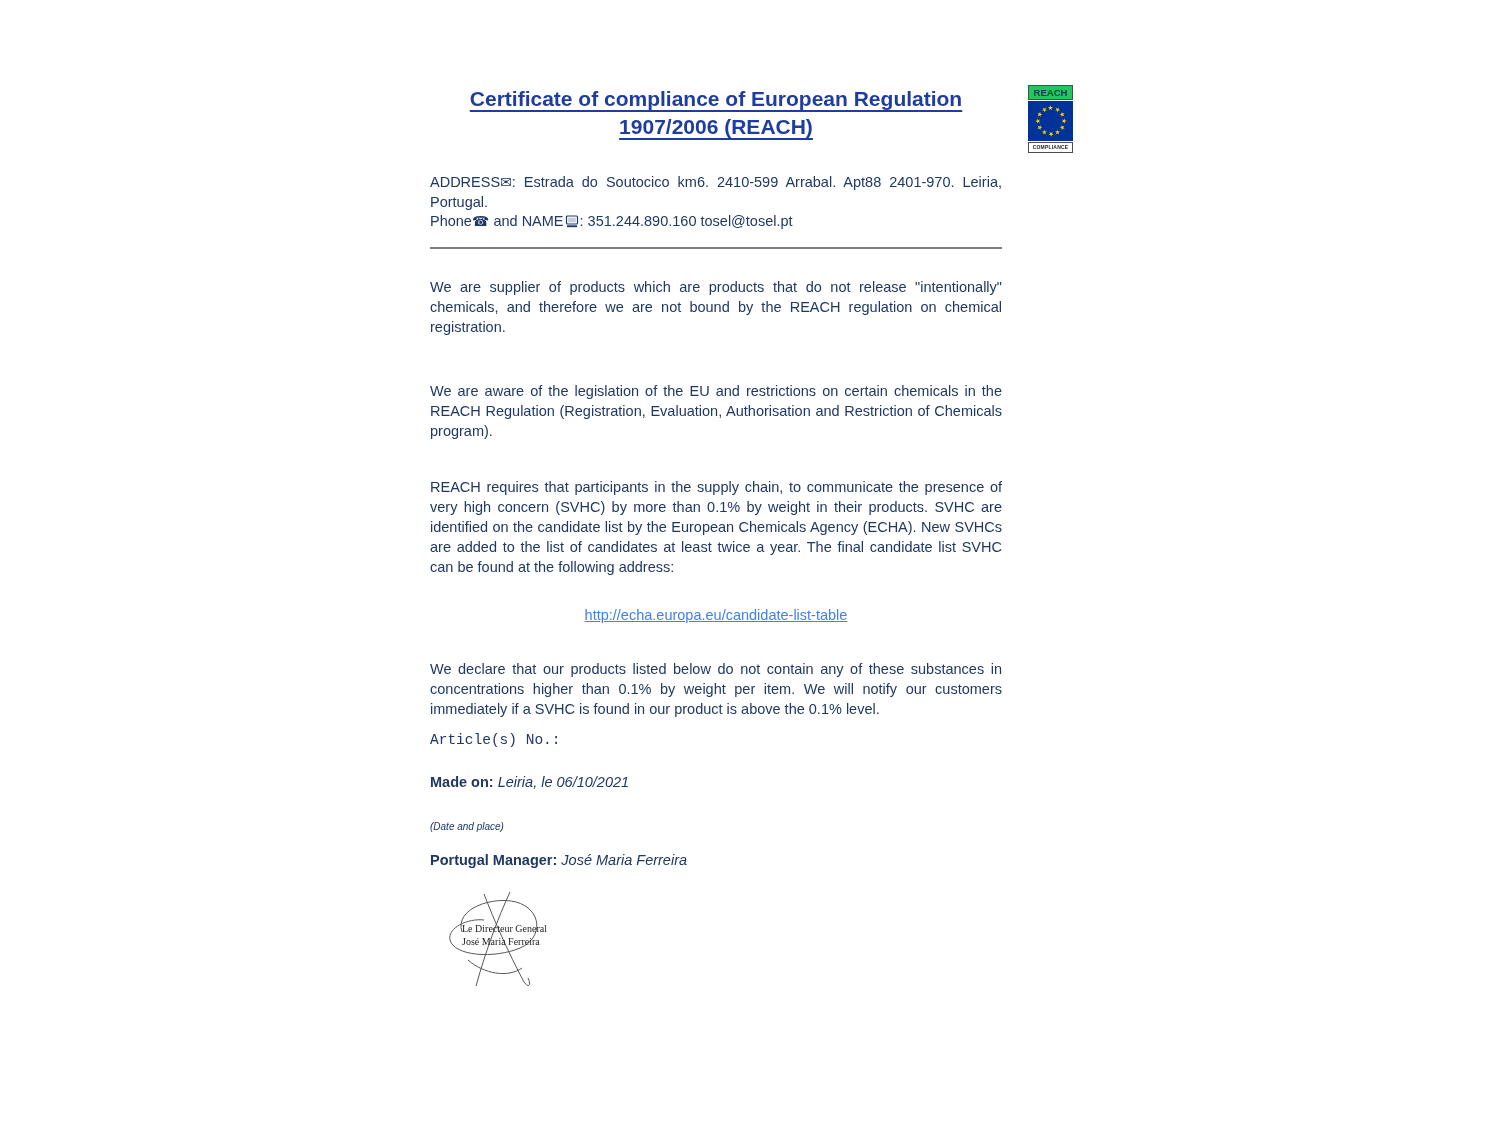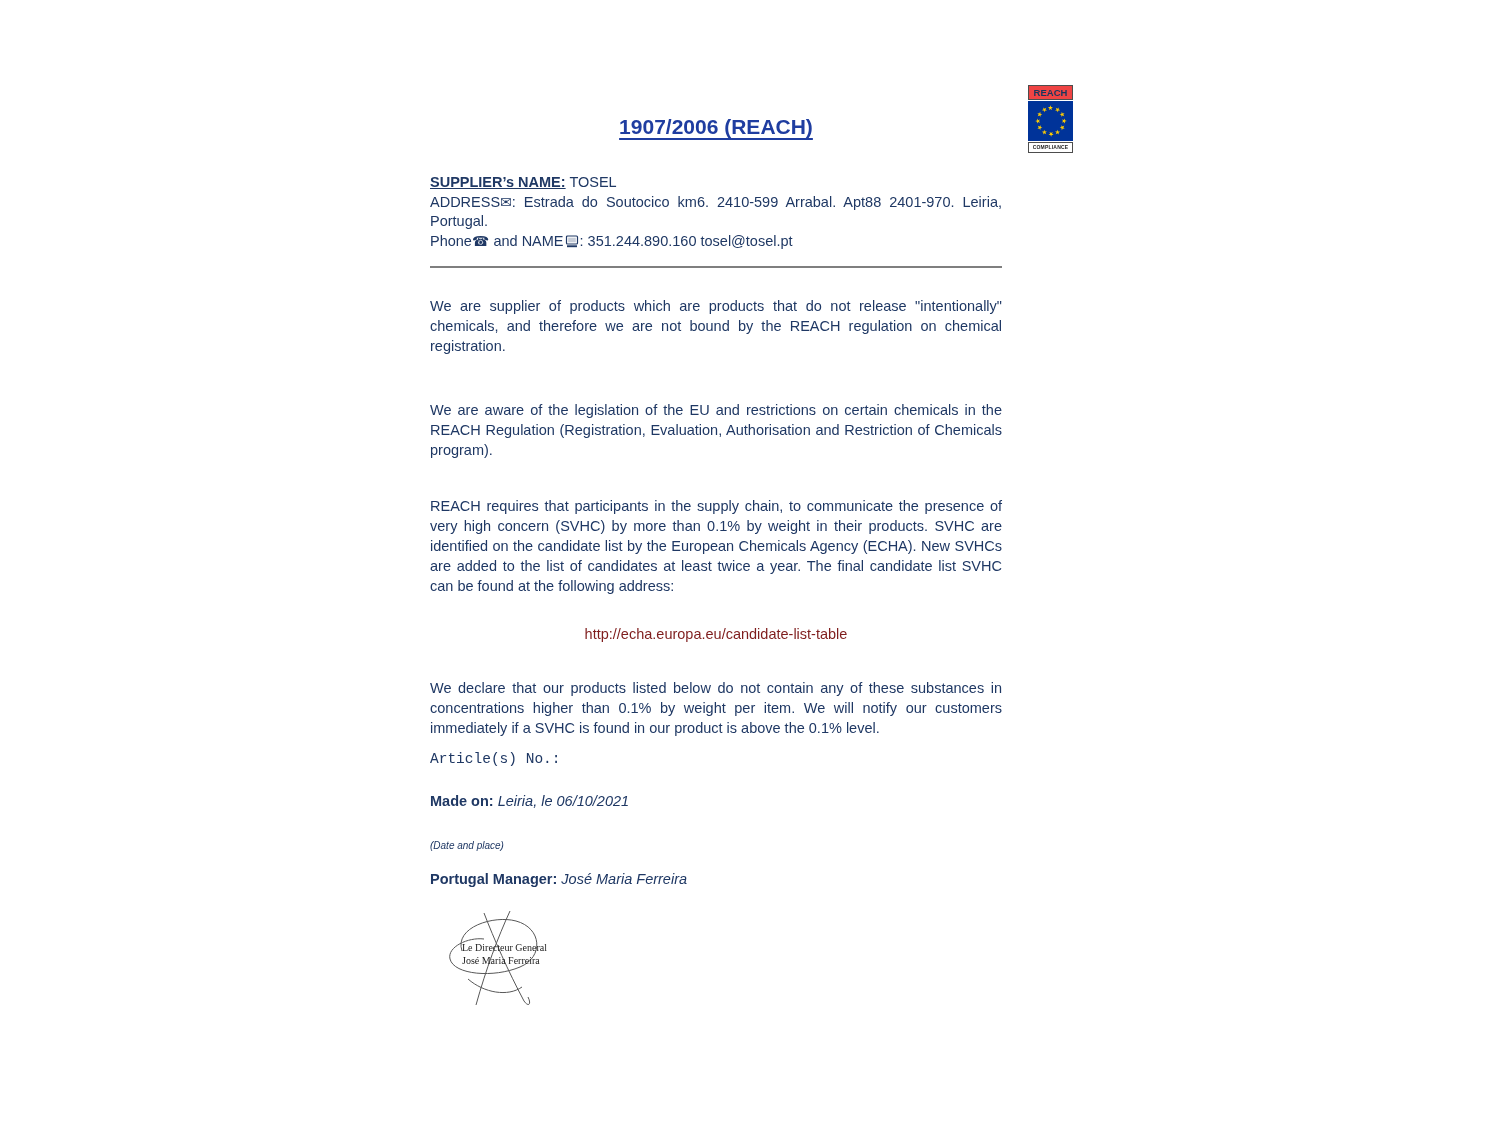"Certificate of compliance of European" span { html: none -> <span>Certificate of compliance of European Regulation</span> }
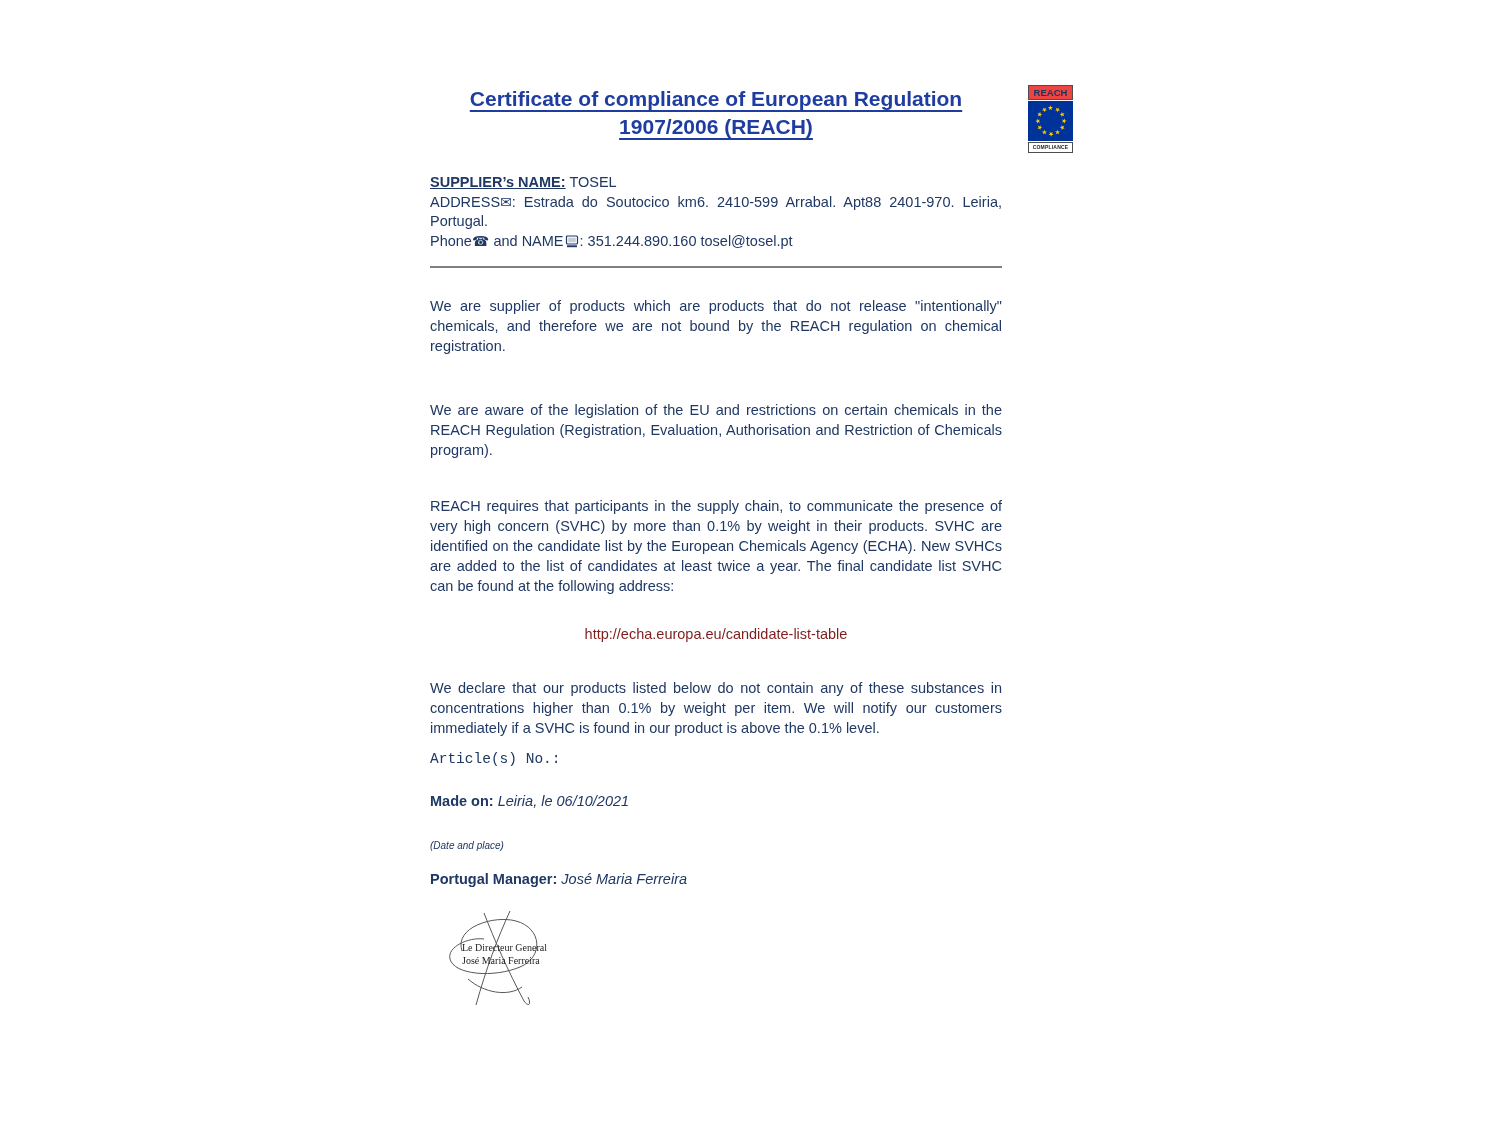"REACH" .logo-top { background: #ef4444 -> #22c55e }
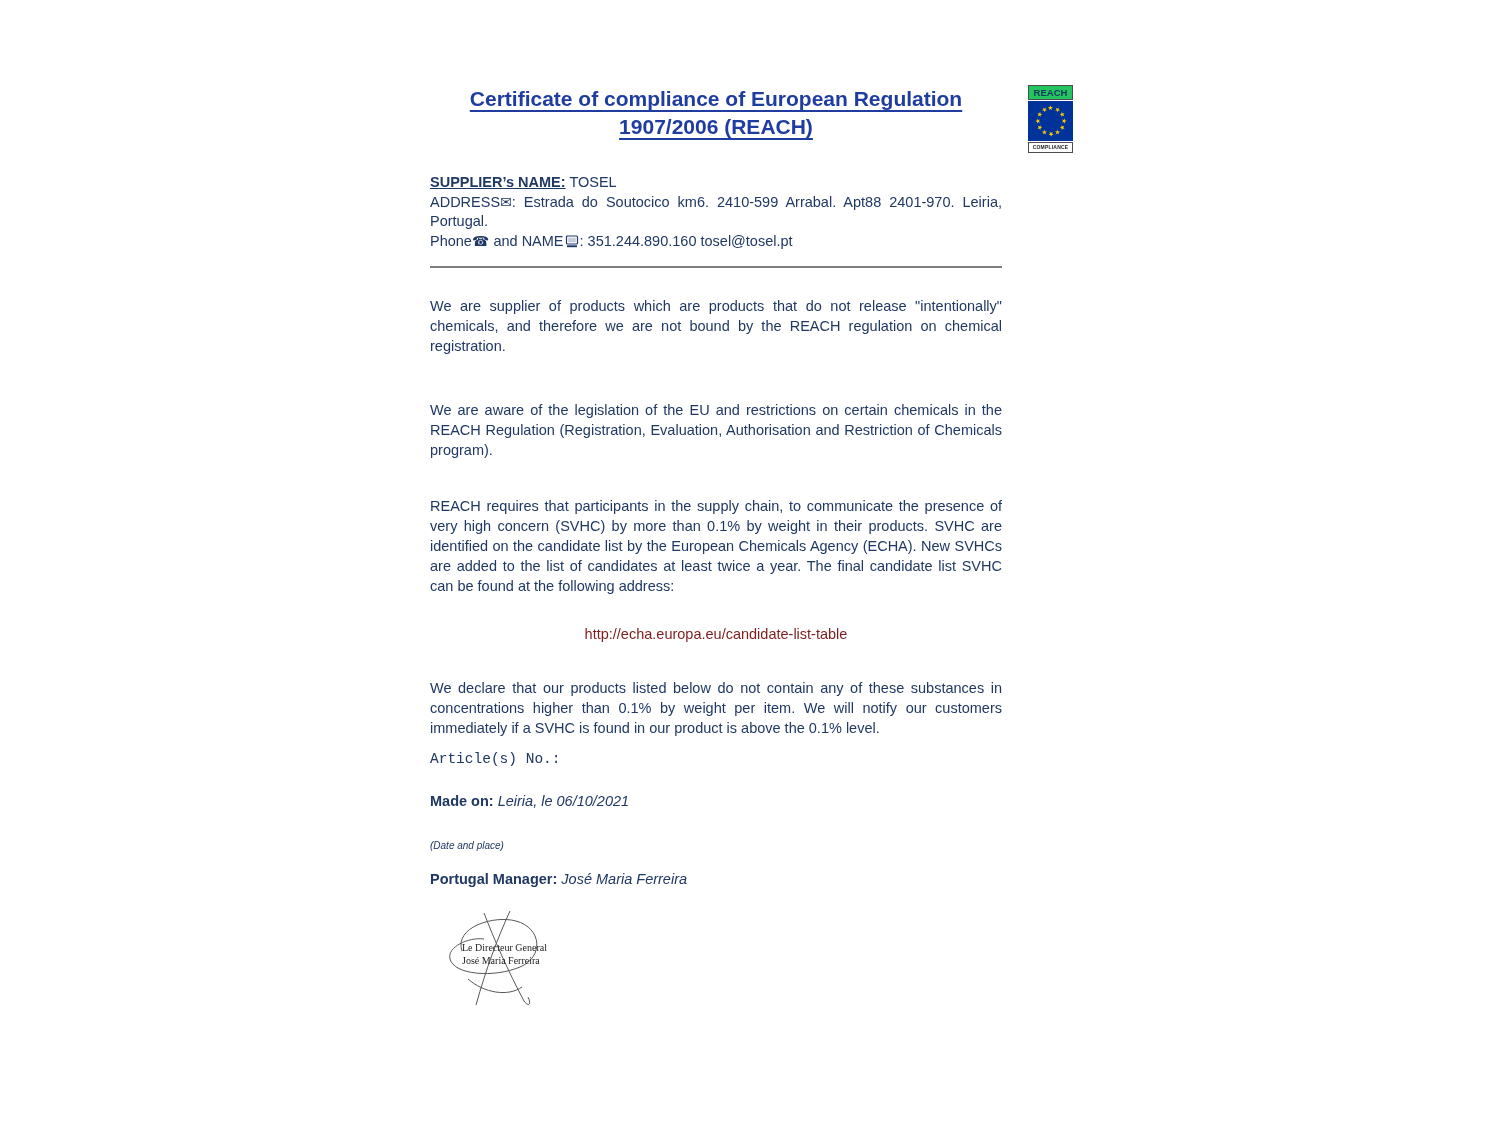"SUPPLIER’s NAME: TOSEL" p { html: <p><span>SUPPLIER’s NAME:</span><span> TOSEL</span></p> -> none }
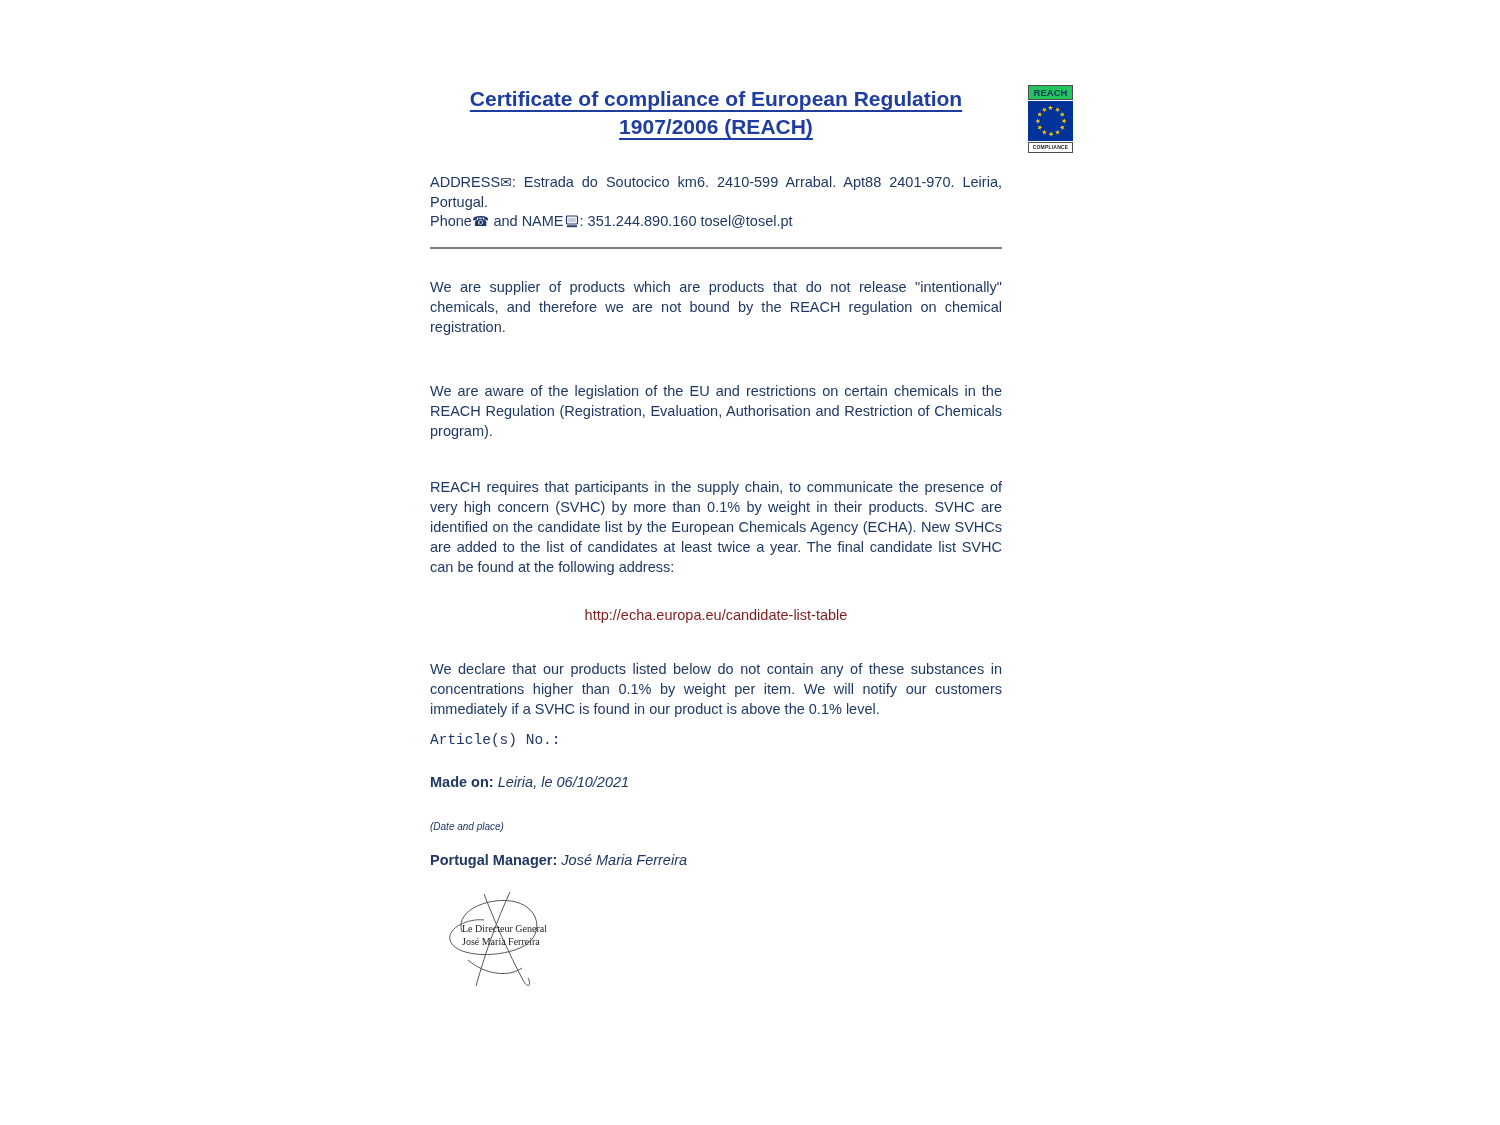"http://echa.europa.eu/candidate-list-tab" .link-row a { color: #7f1d1d -> #3b82f6; text-decoration: none -> underline }
